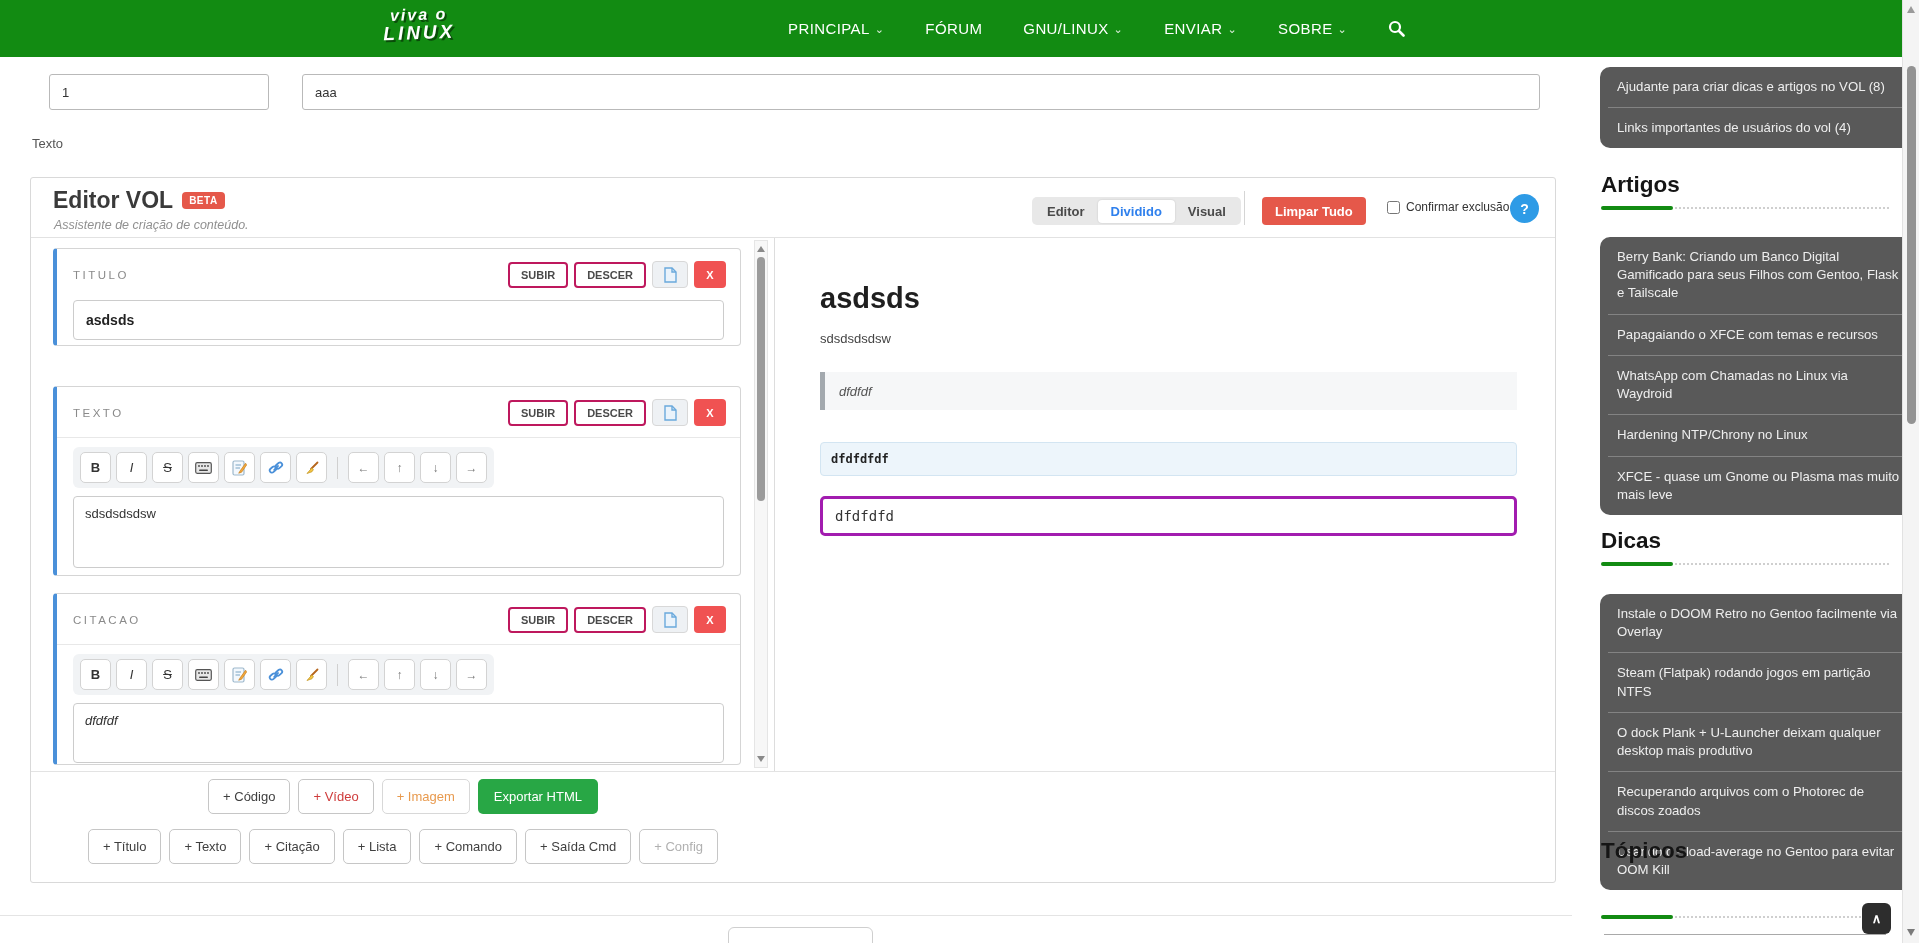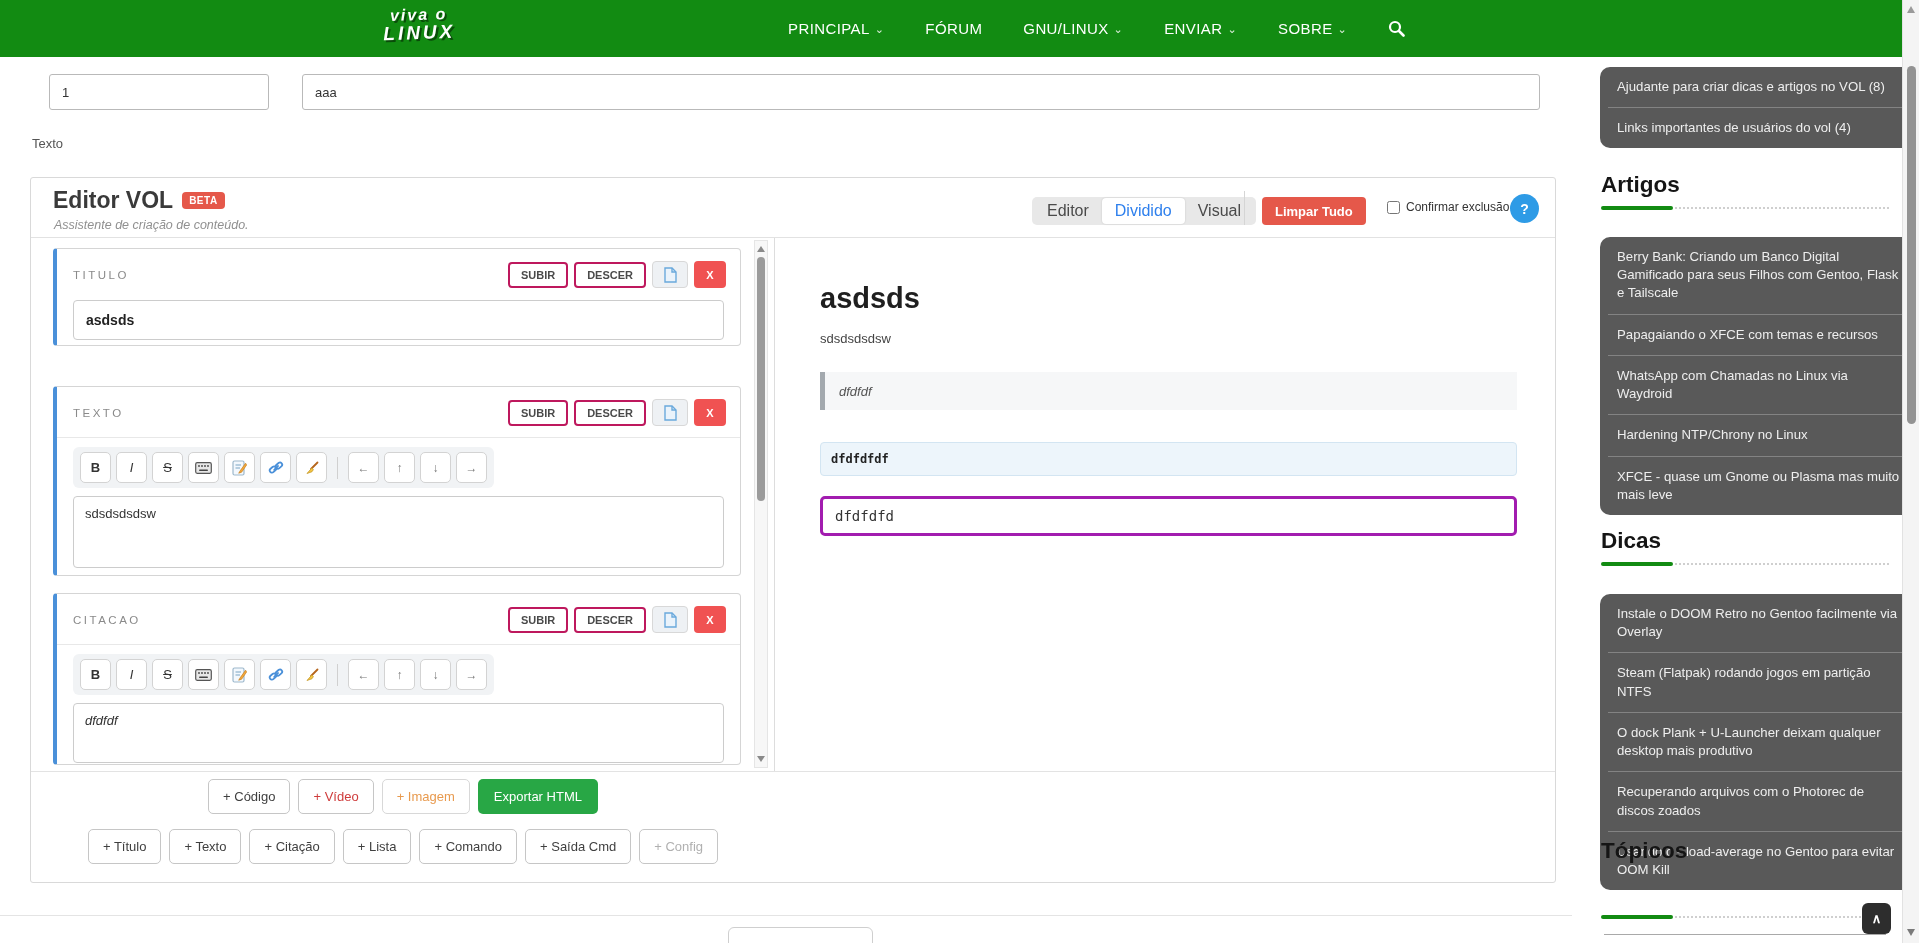"Editor" .seg-item { font-size: 16px -> 13px; font-weight: normal -> bold }
